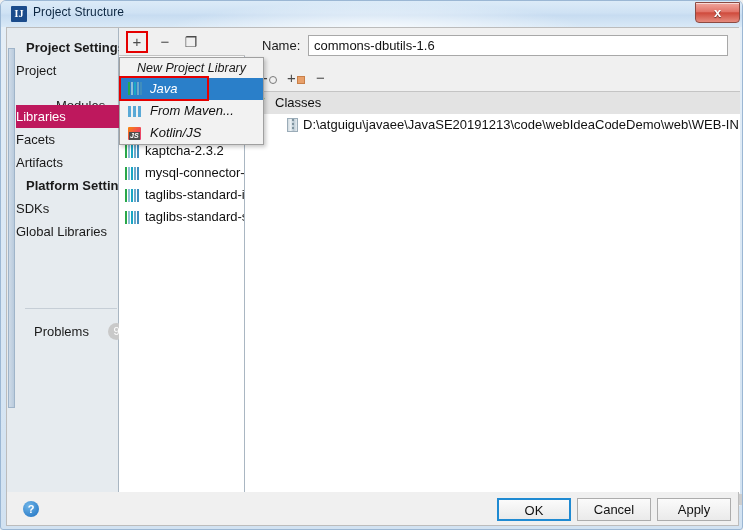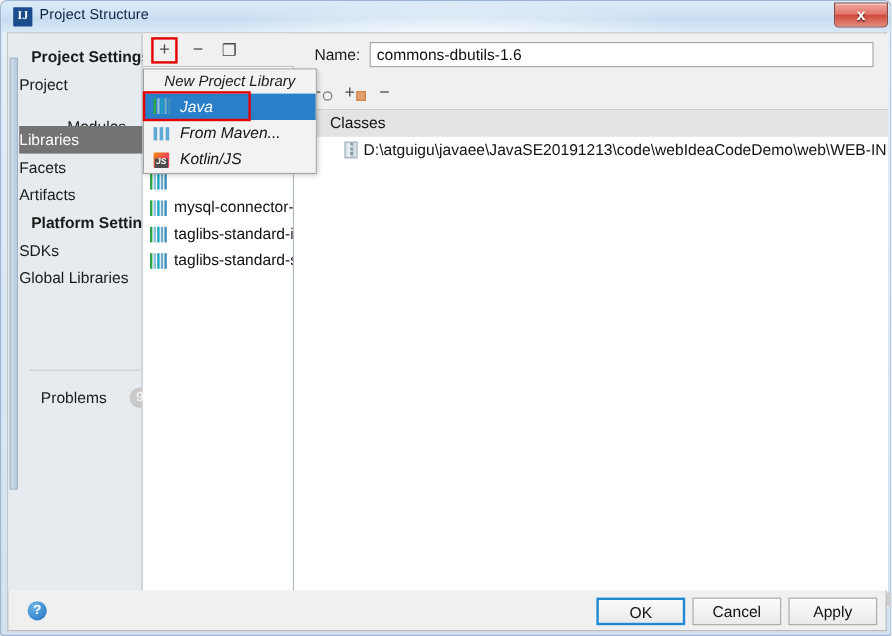"Libraries" .side-item.selected { background: #737373 -> #be185d }
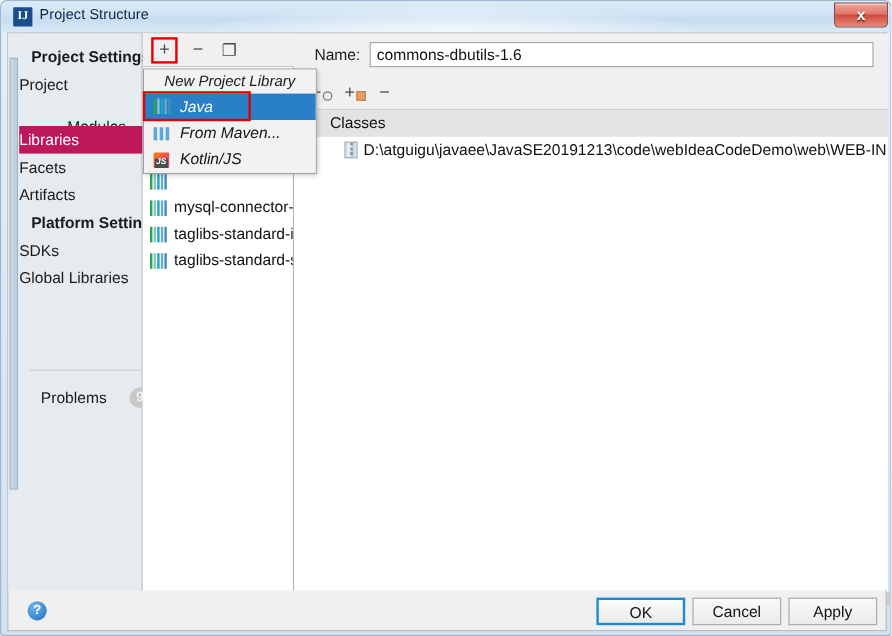"kaptcha-2.3.2" span.lbl { html: none -> <span>kaptcha-2.3.2</span> }
